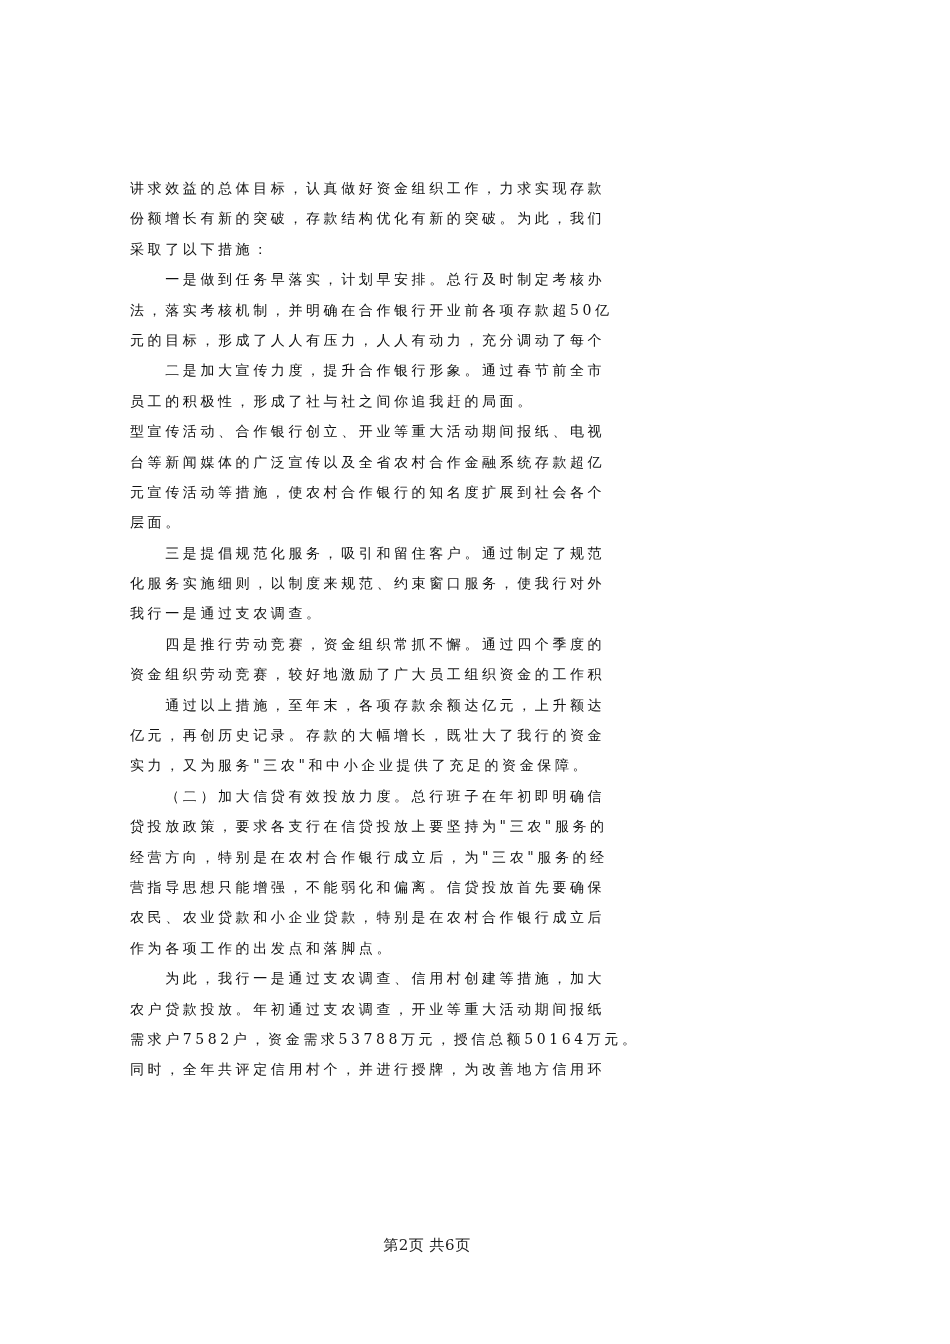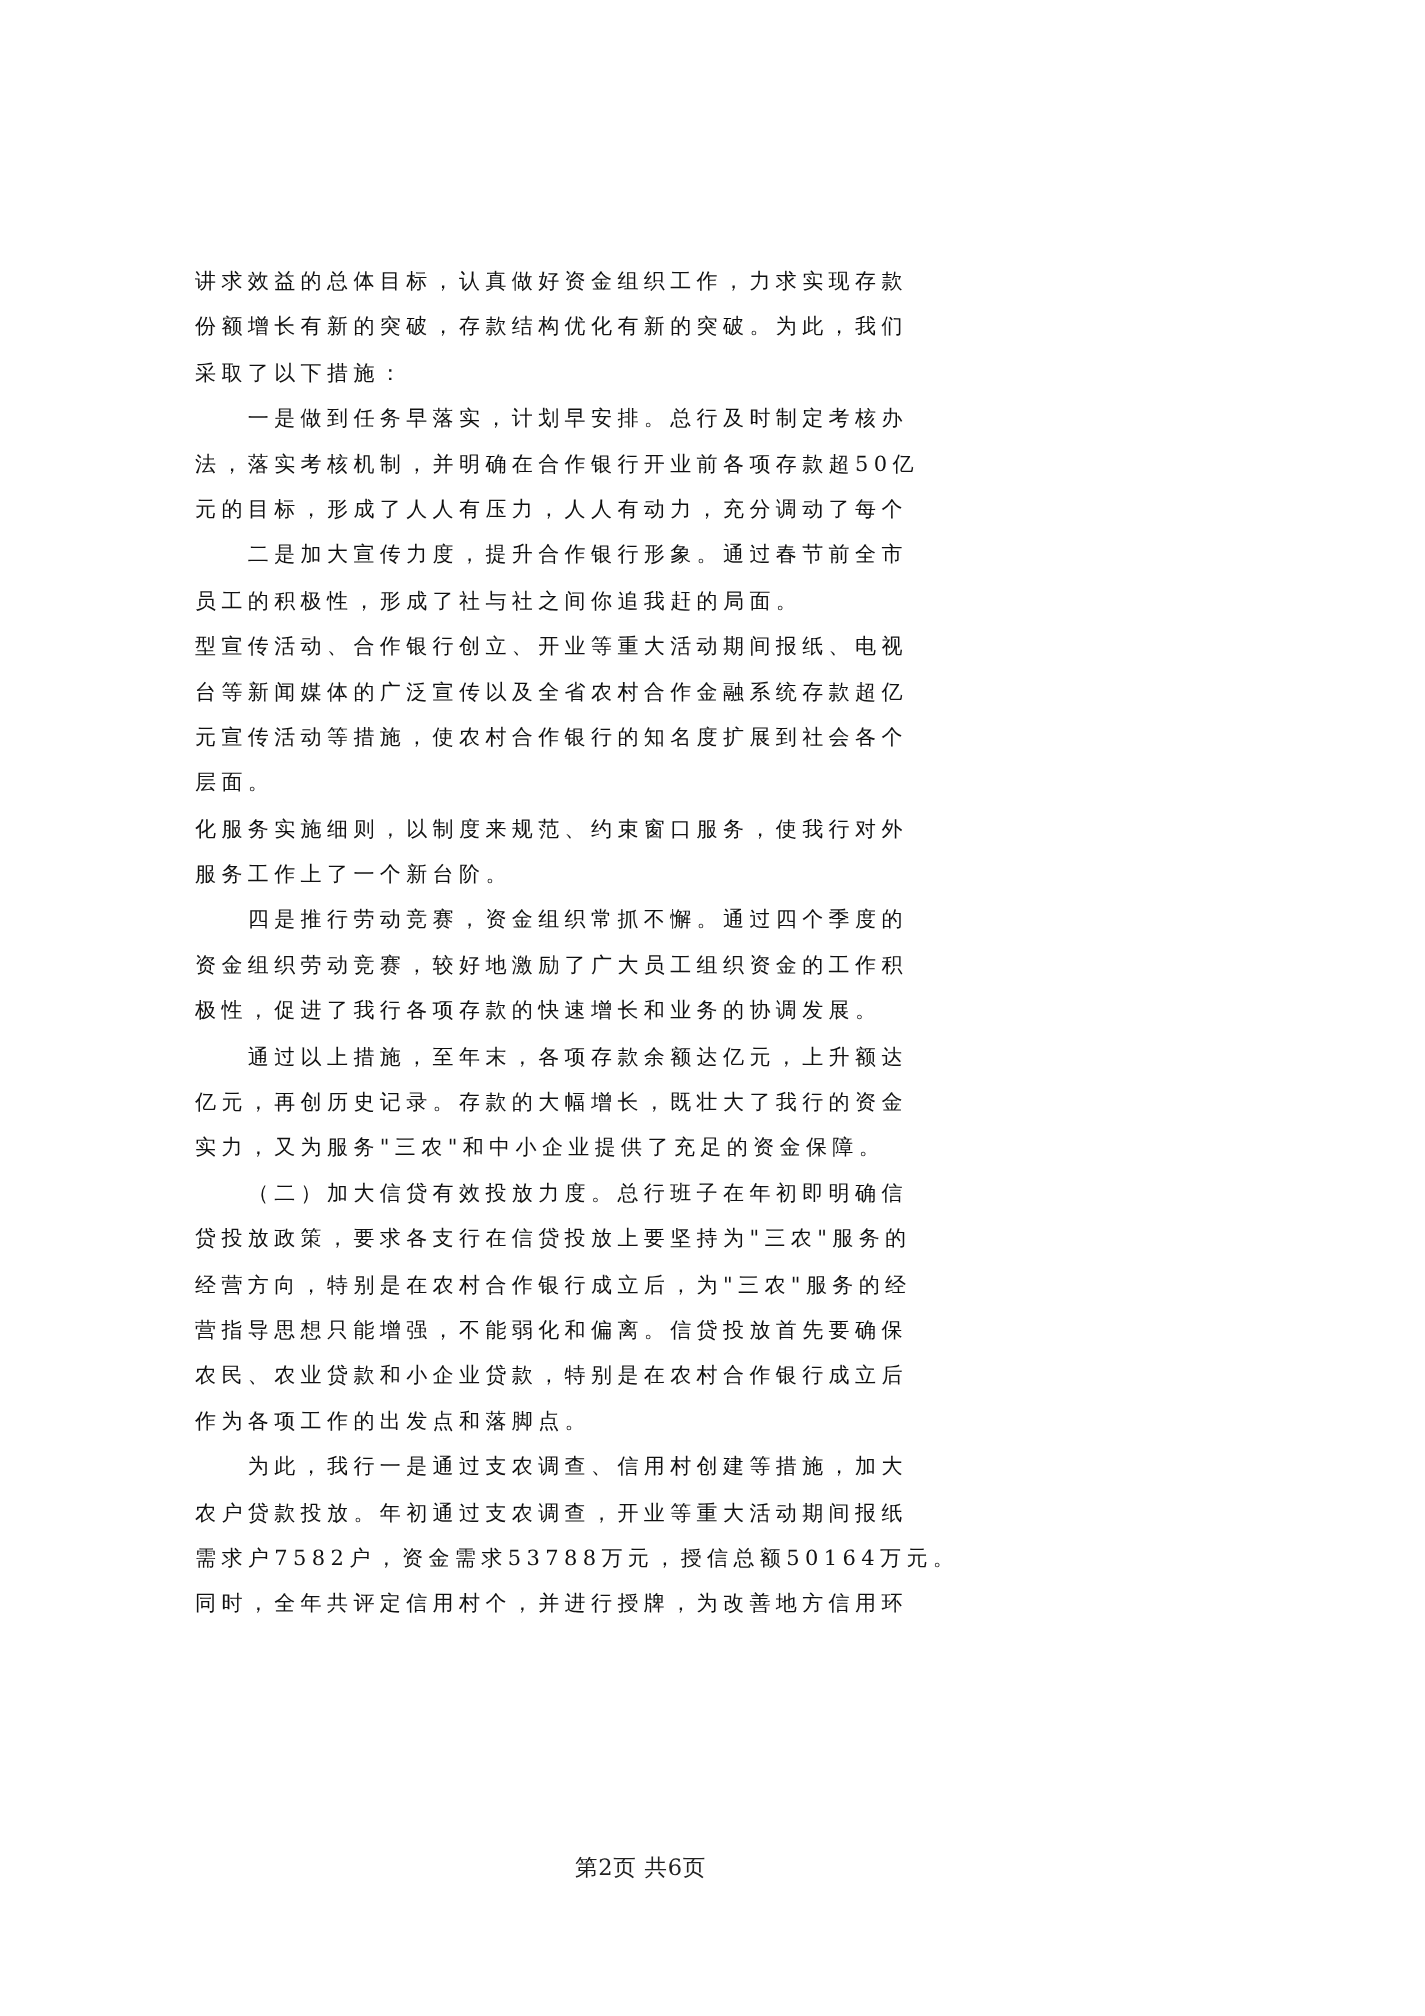"三是提倡规范化服务，吸引和留住客户。通过制定了规范" div.line { html: none -> <div> 三是提倡规范化服务，吸引和留住客户。通过制定了规范</div> }
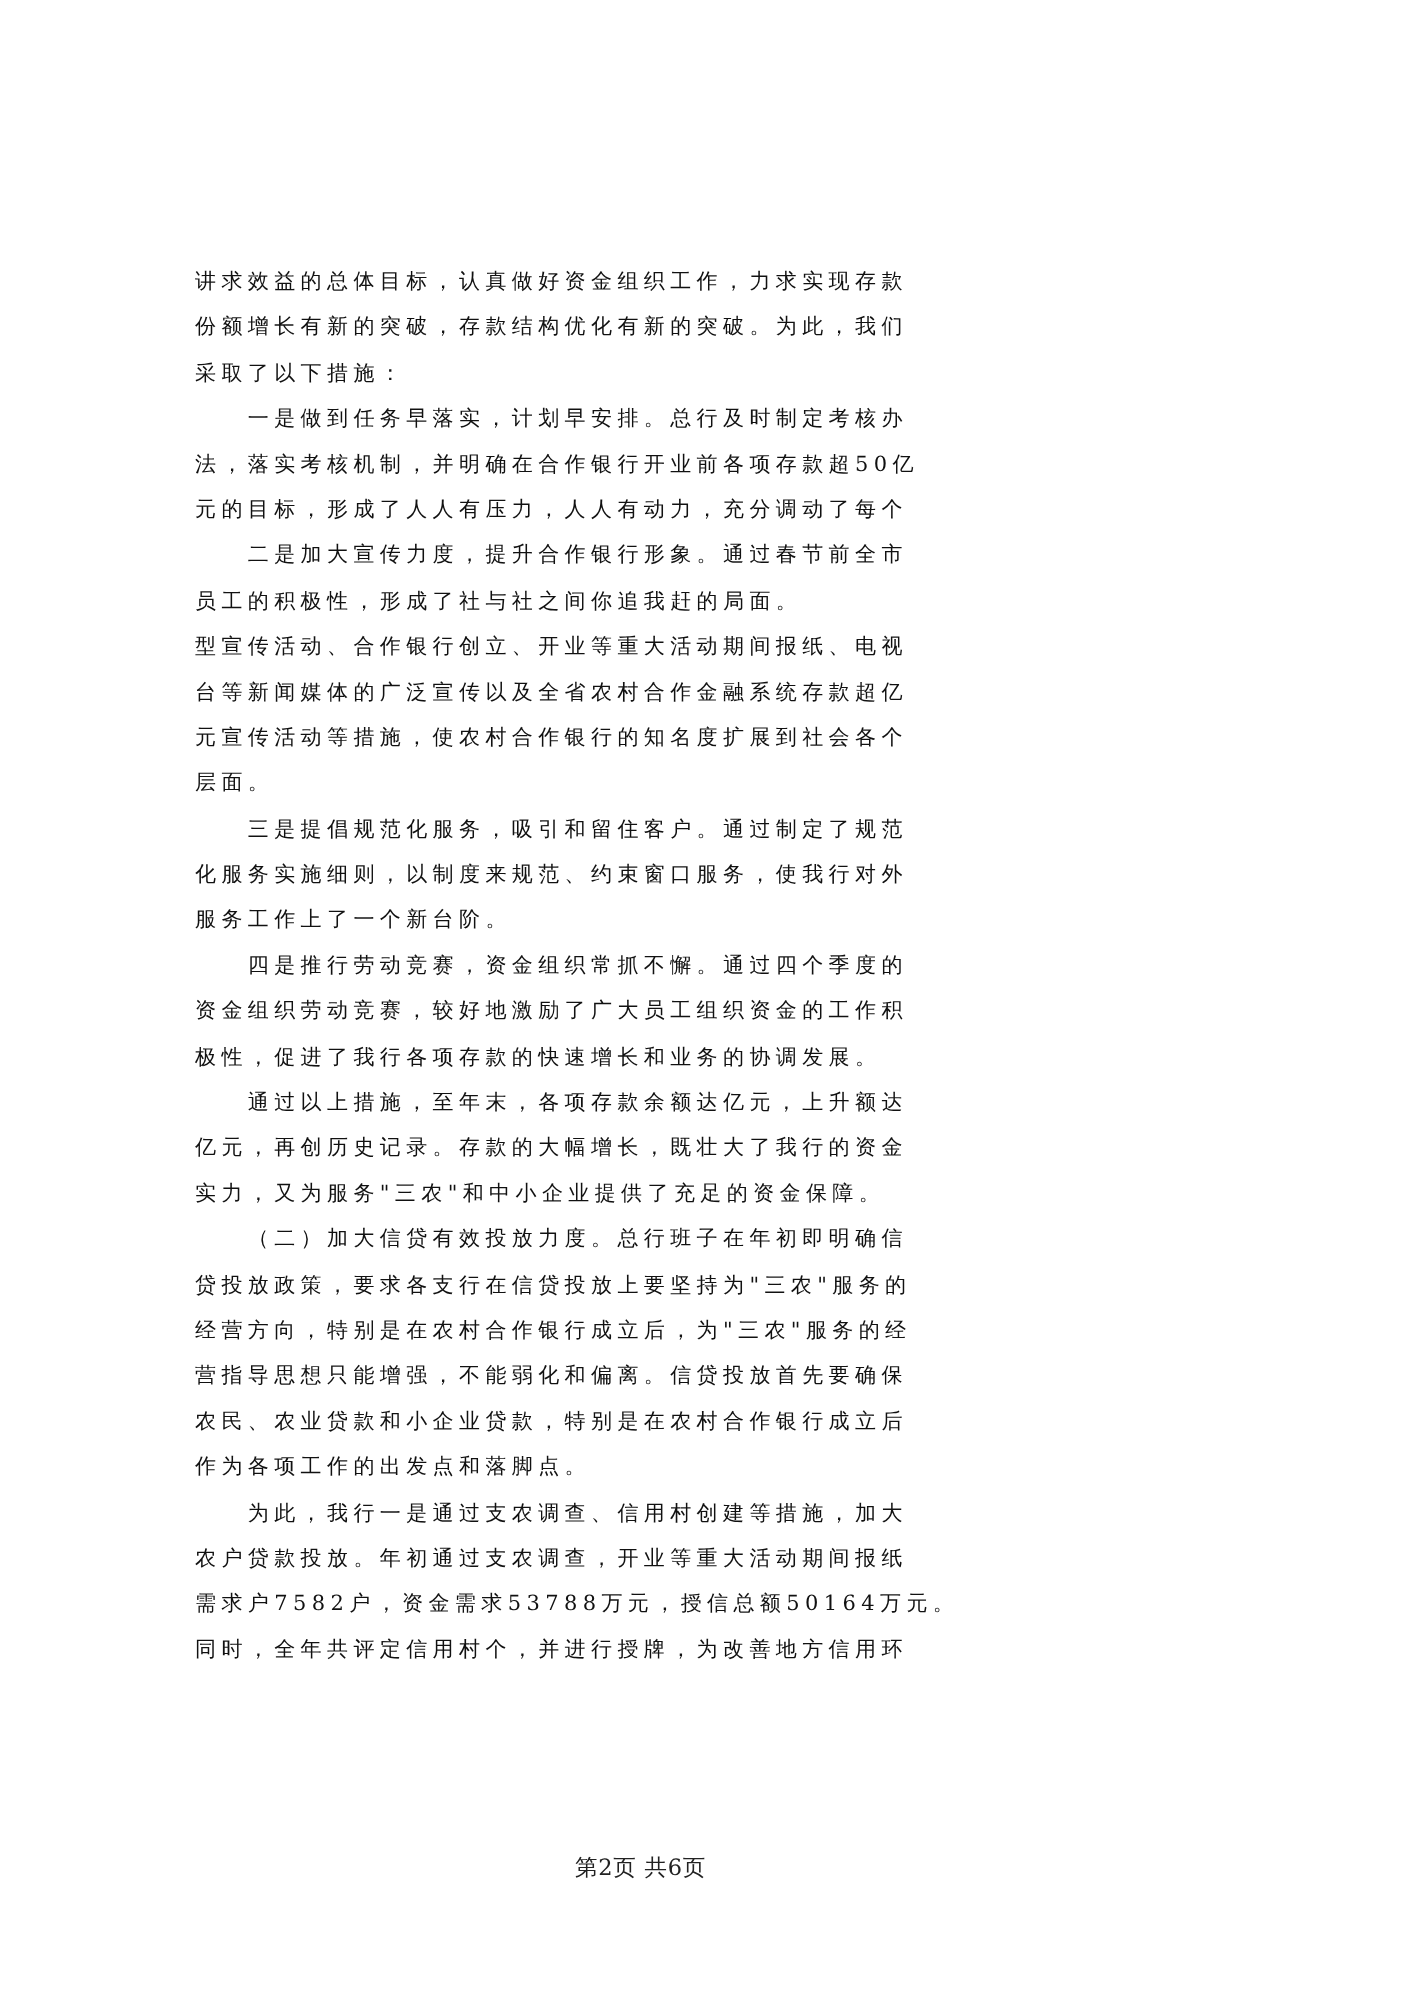"服务工作上了一个新台阶。" div.line { text: 服务工作上了一个新台阶 -> 我行一是通过支农调查 }
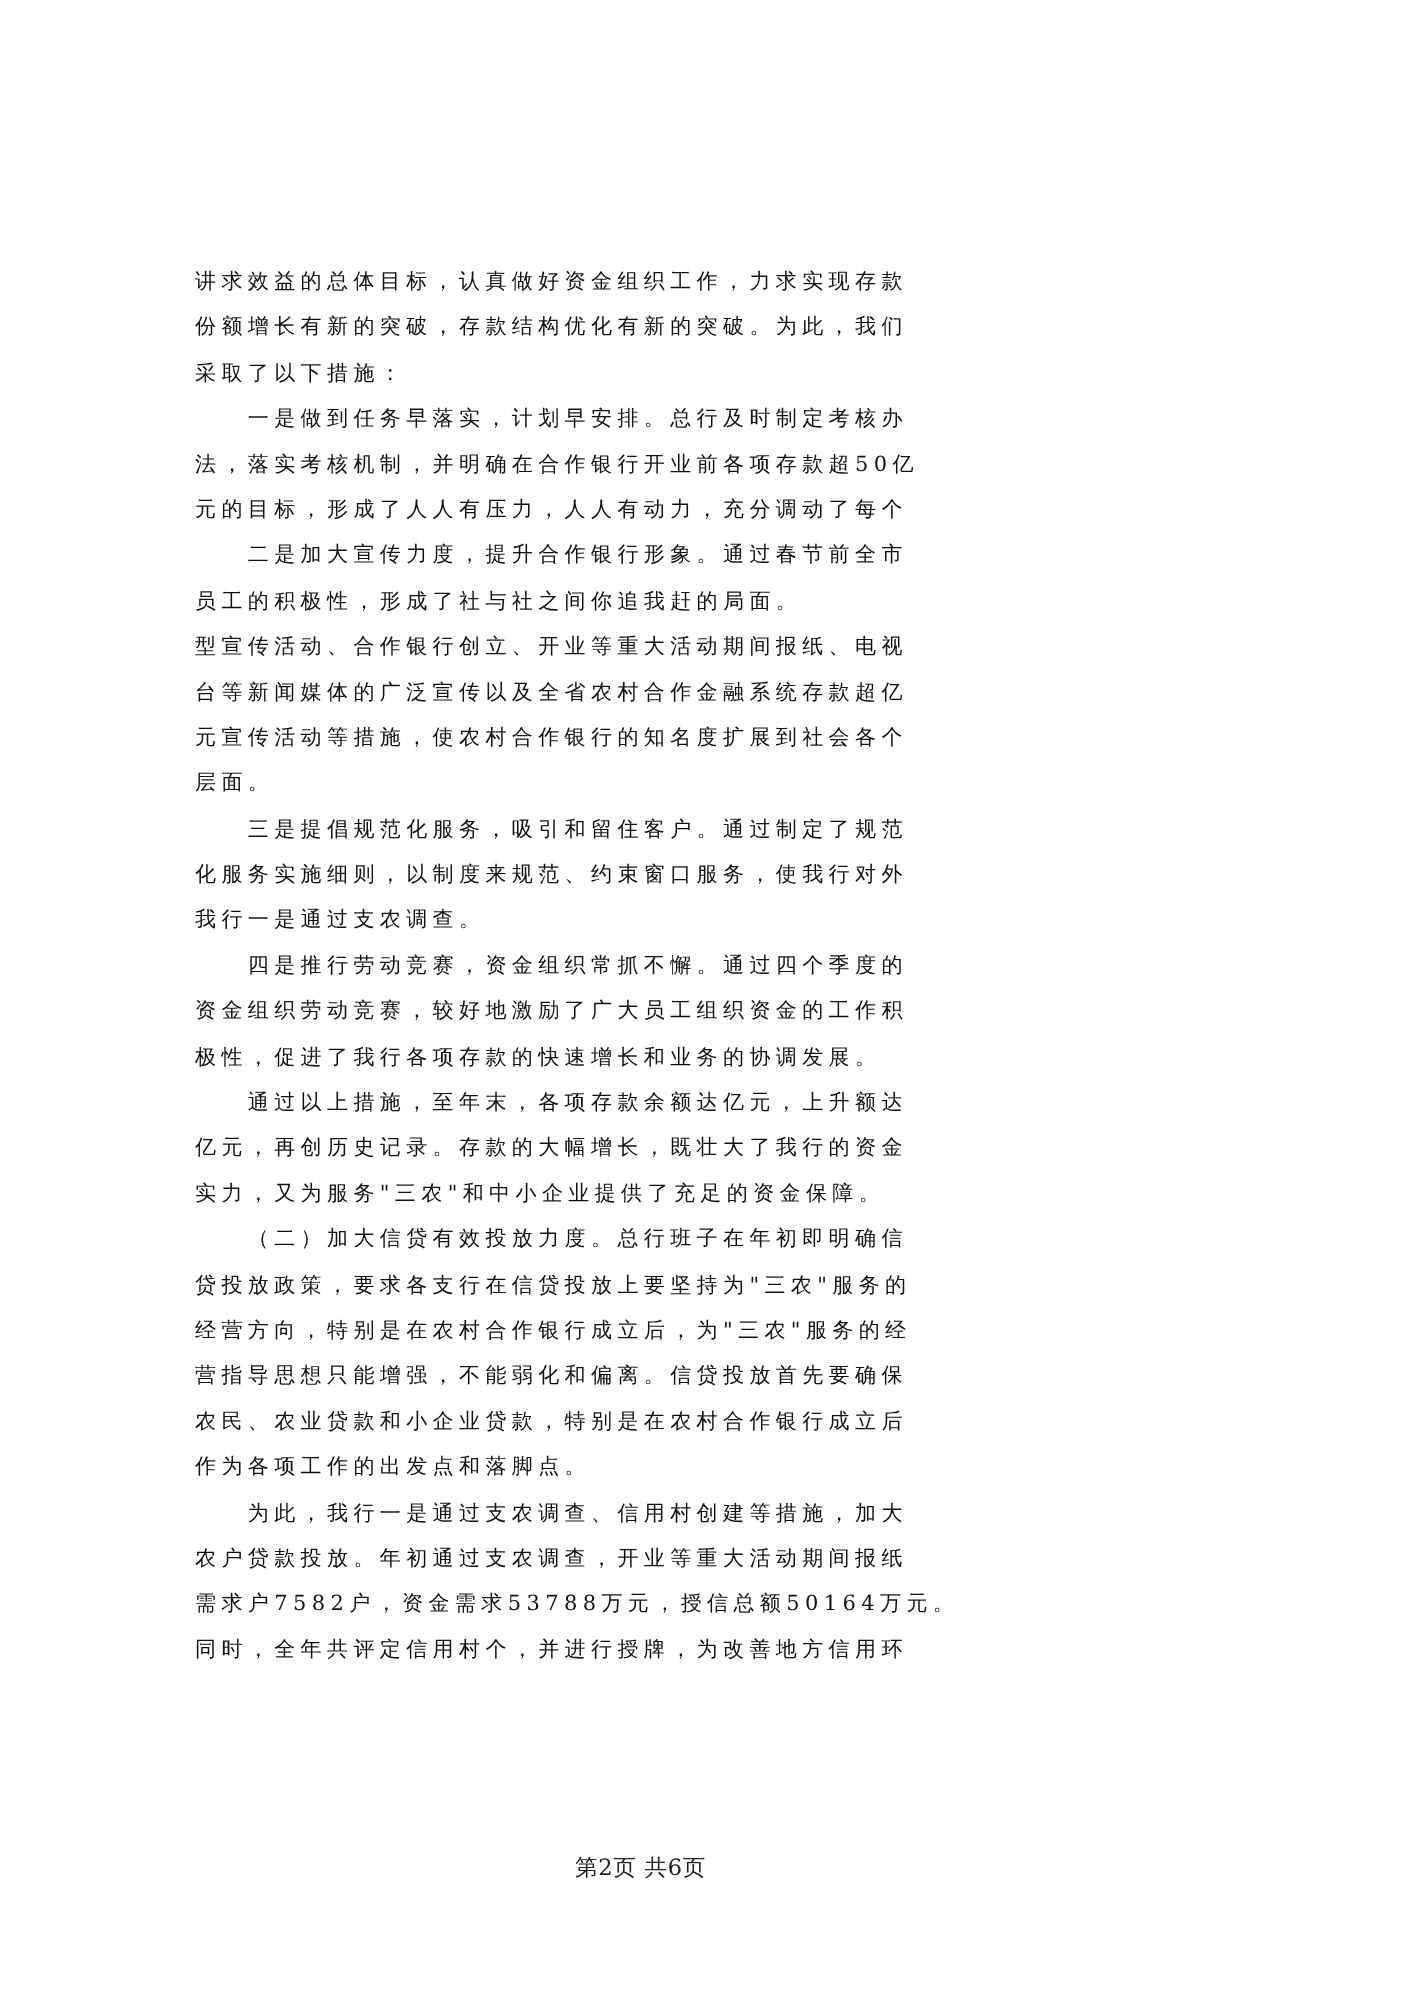"极性，促进了我行各项存款的快速增长和业务的协调发展。" div.line { html: <div>极性，促进了我行各项存款的快速增长和业务的协调发展。</div> -> none }
